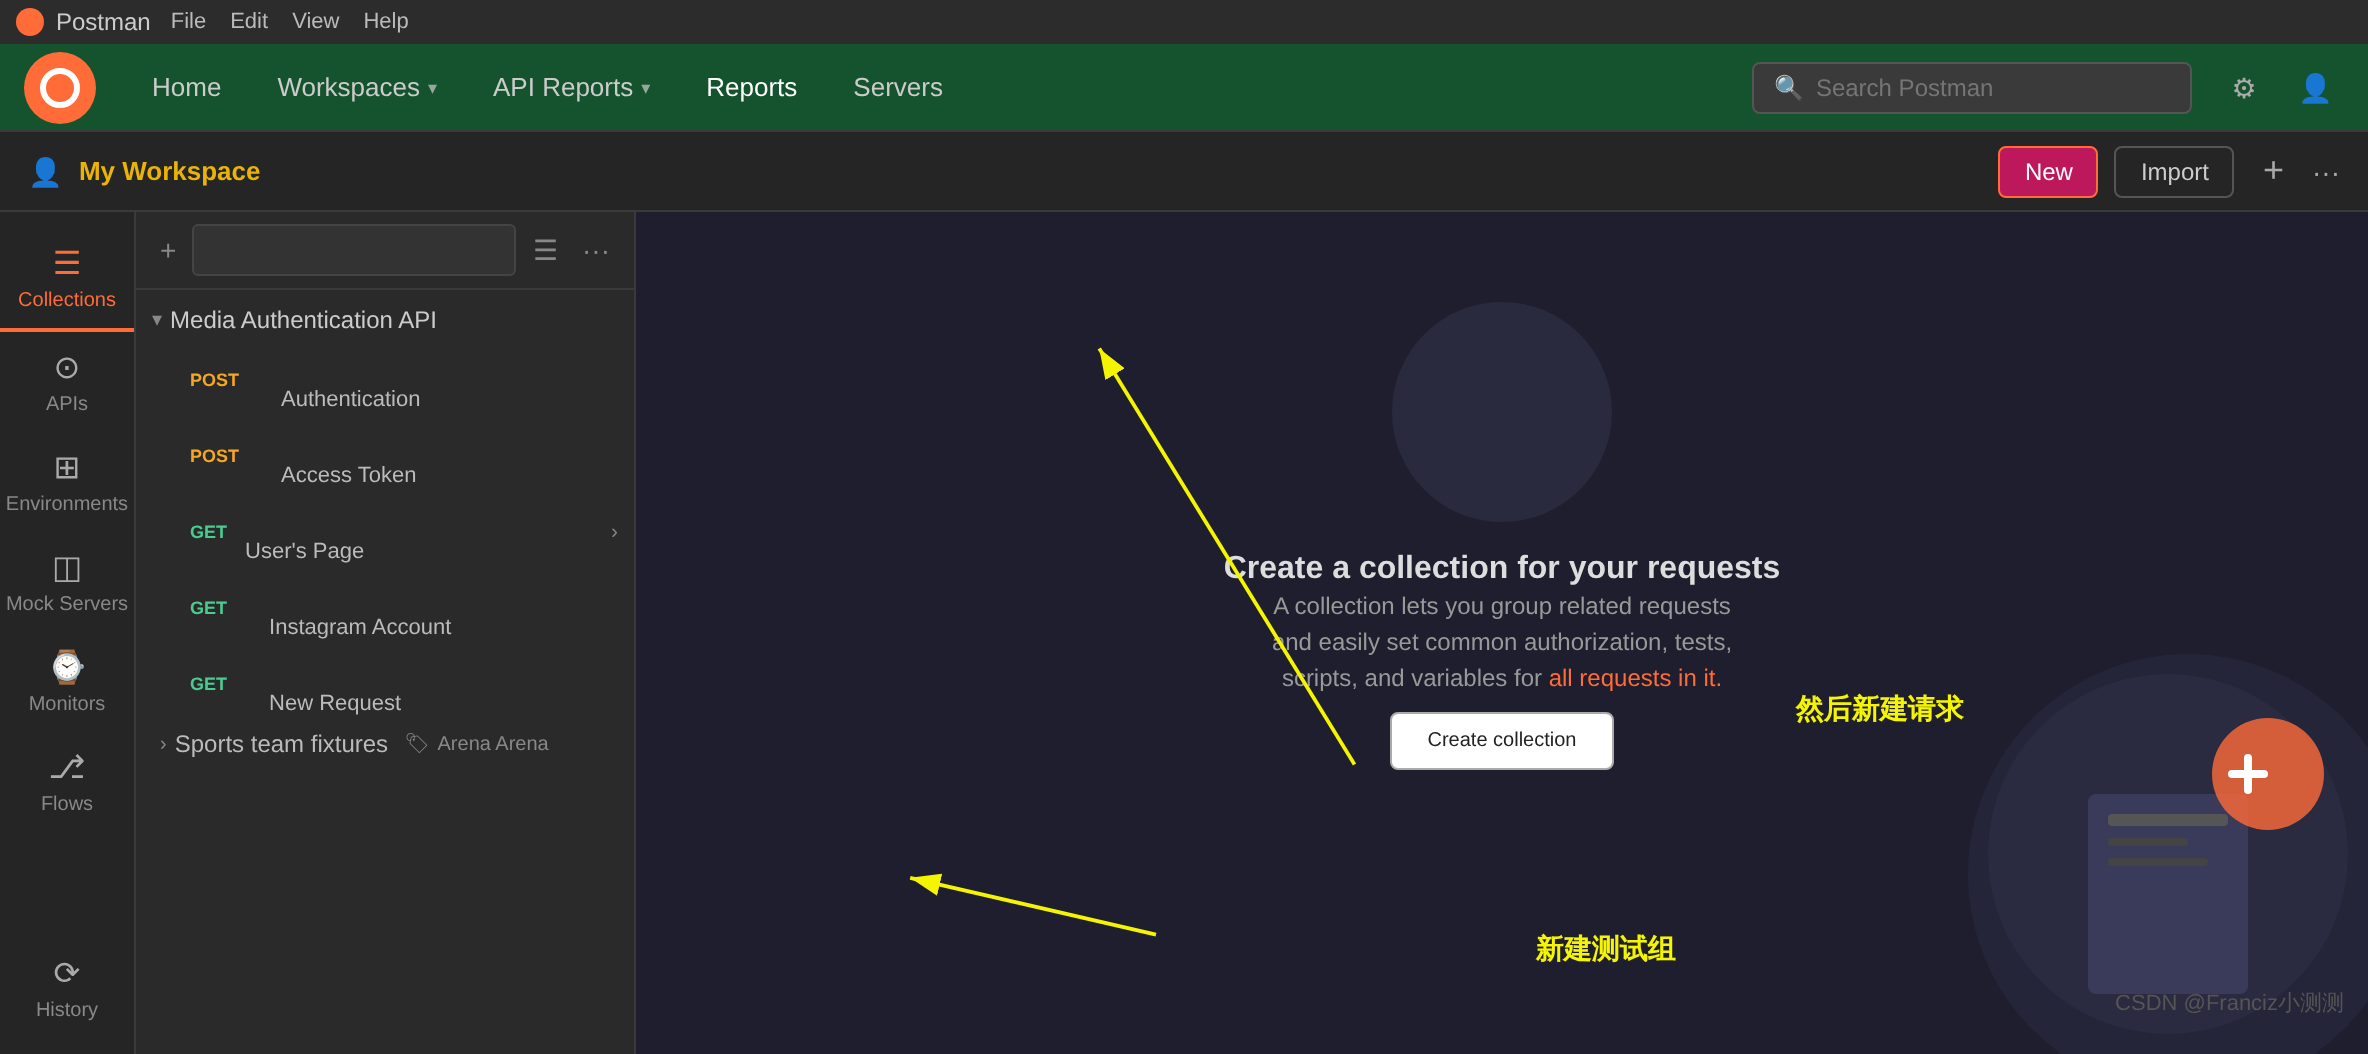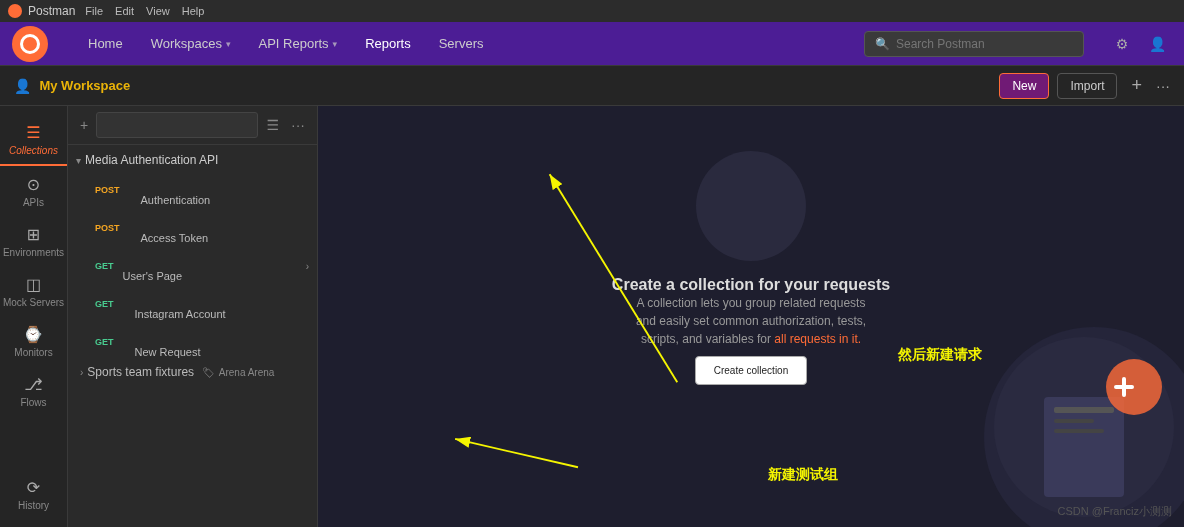"Home" #topnav { background: #4c1d95 -> #14532d; gap: 12px -> 0 }
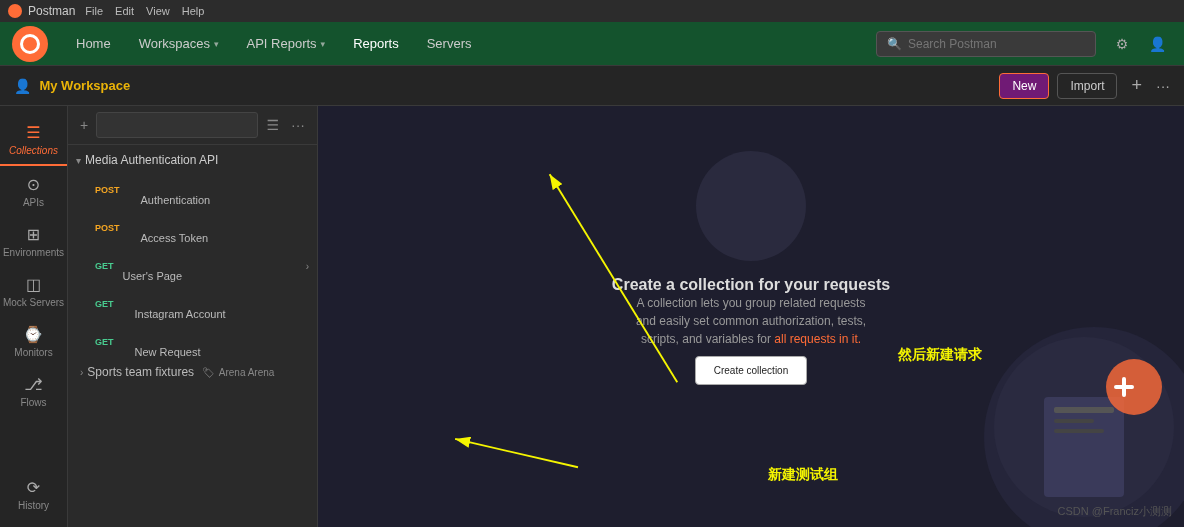"New" .ws-btn.primary { background: #701a75 -> #be185d }
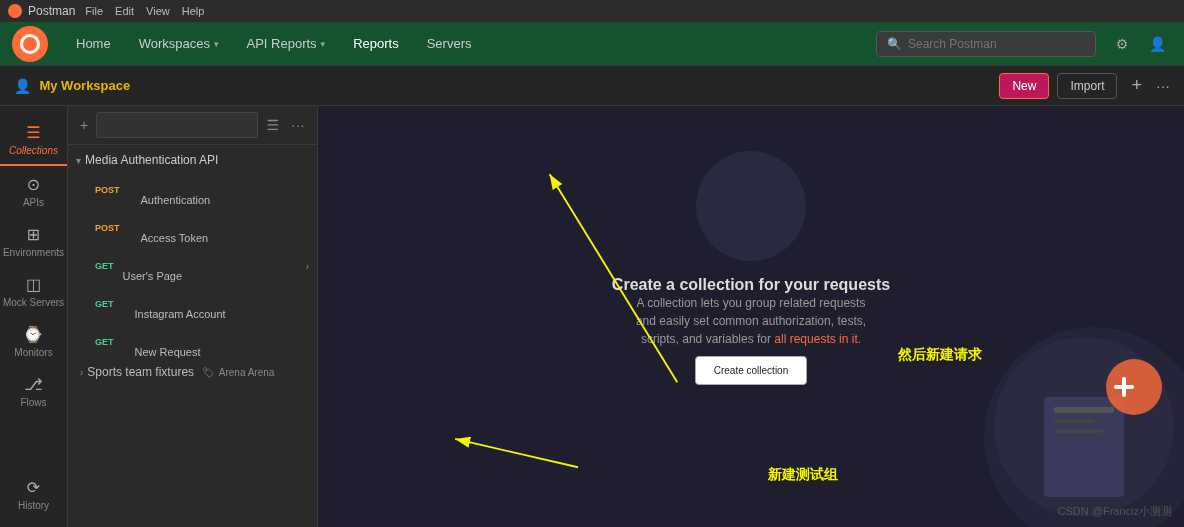"Collections" .sidebar-icon-item.active .icon-label { font-style: italic -> none }
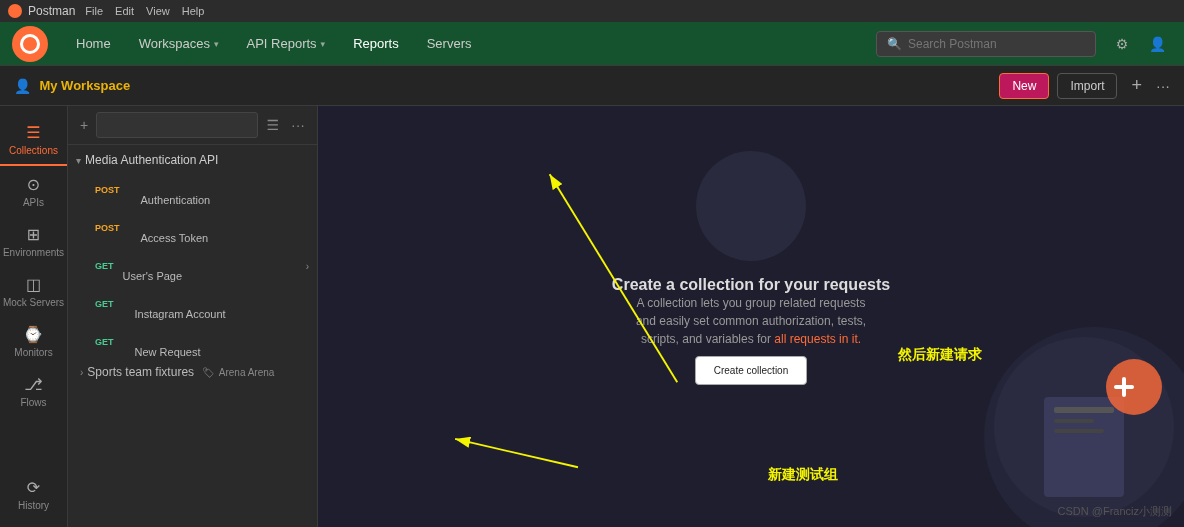"CSDN @Franciz小测测" .watermark { bottom: 8px -> 18px }
